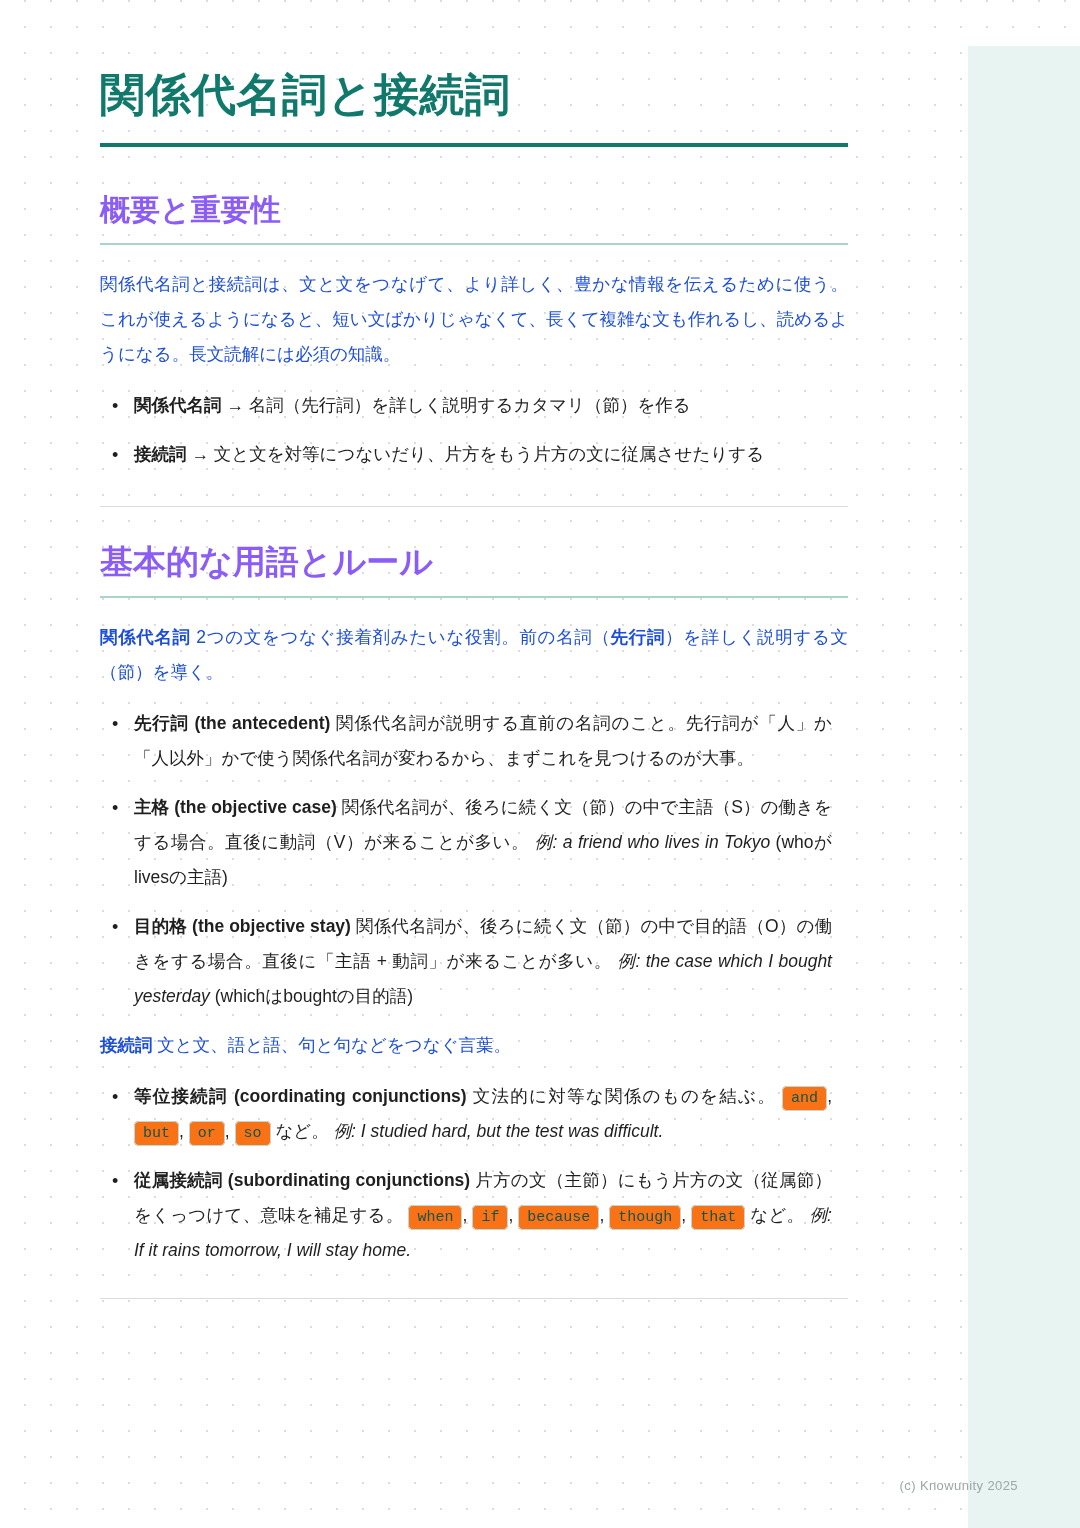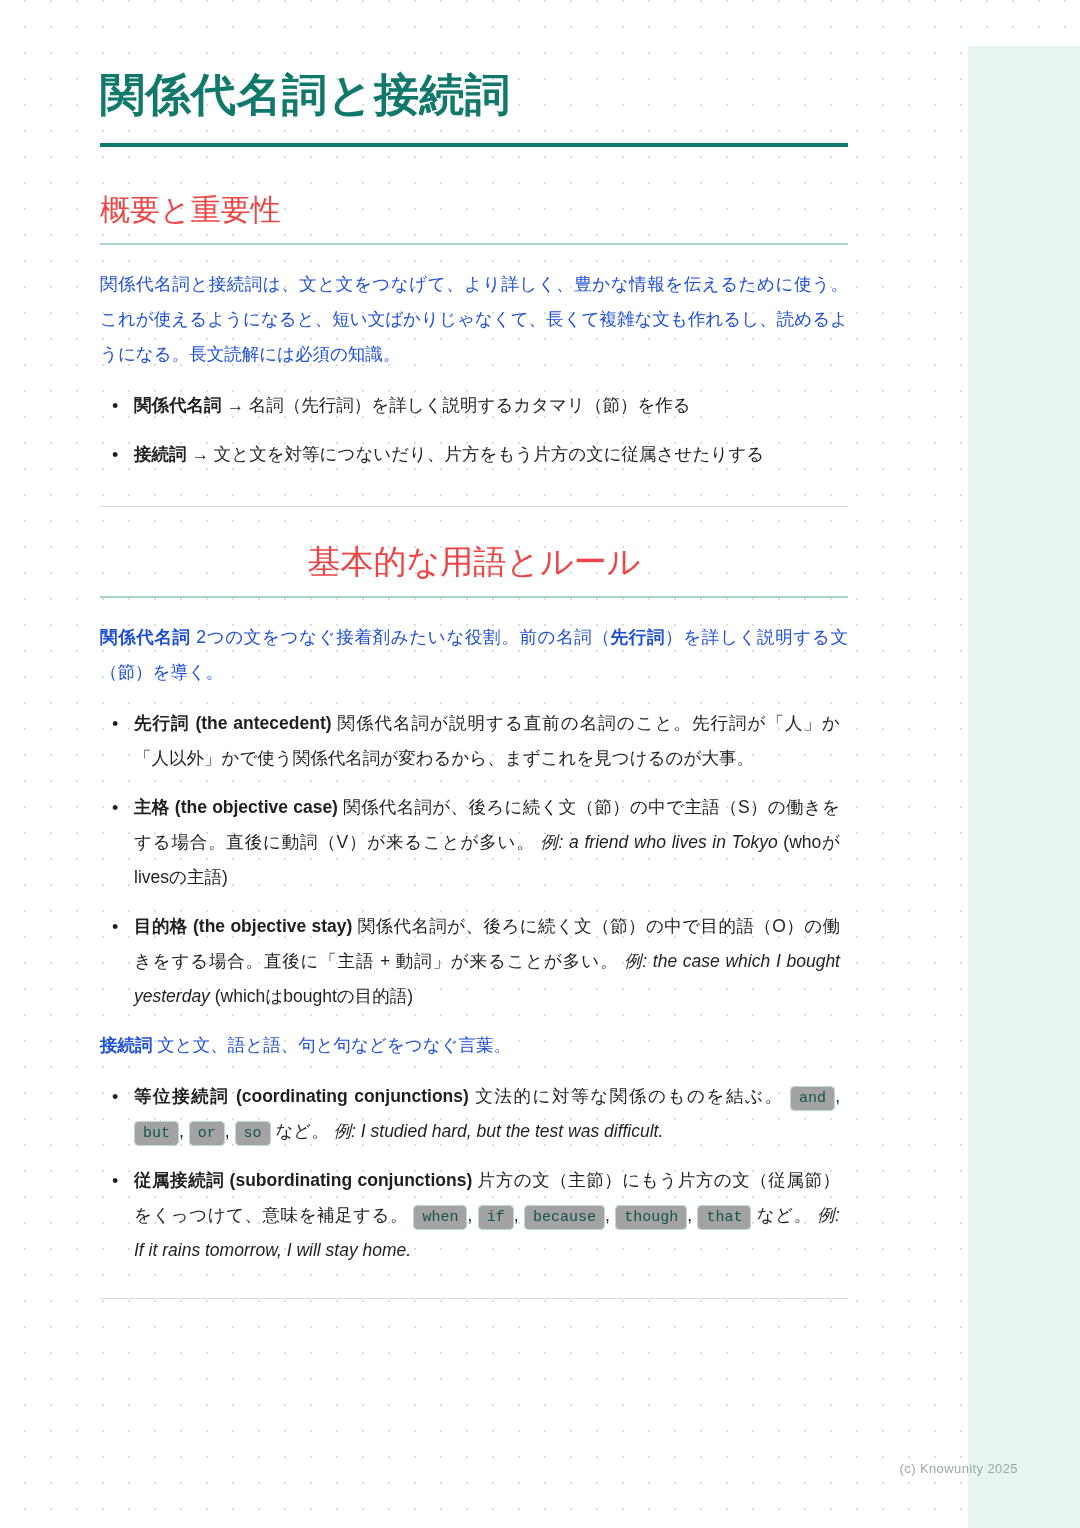"概要と重要性" h2.section-title { color: #ef4444 -> #8b5cf6; font-weight: normal -> bold }
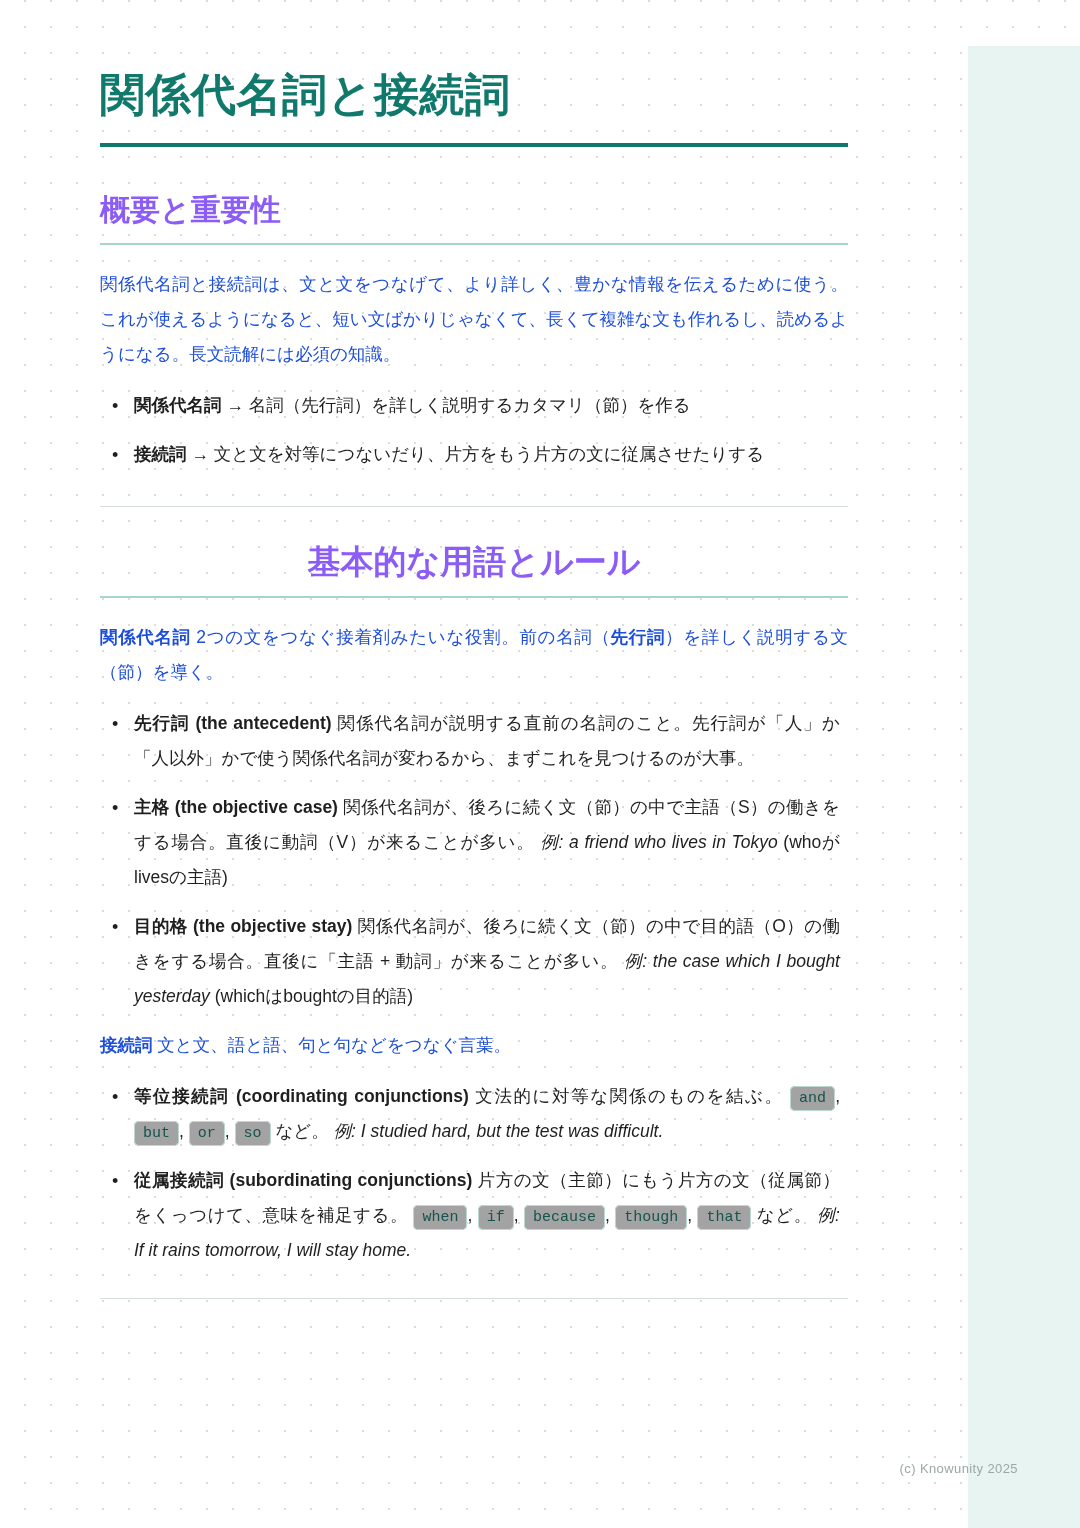"関係代名詞 → 名詞（先行詞）を詳しく説明するカタマリ（節）を作る" ul.bullets { margin: 6px 8px 10px 0 -> 6px 16px 10px 0 }
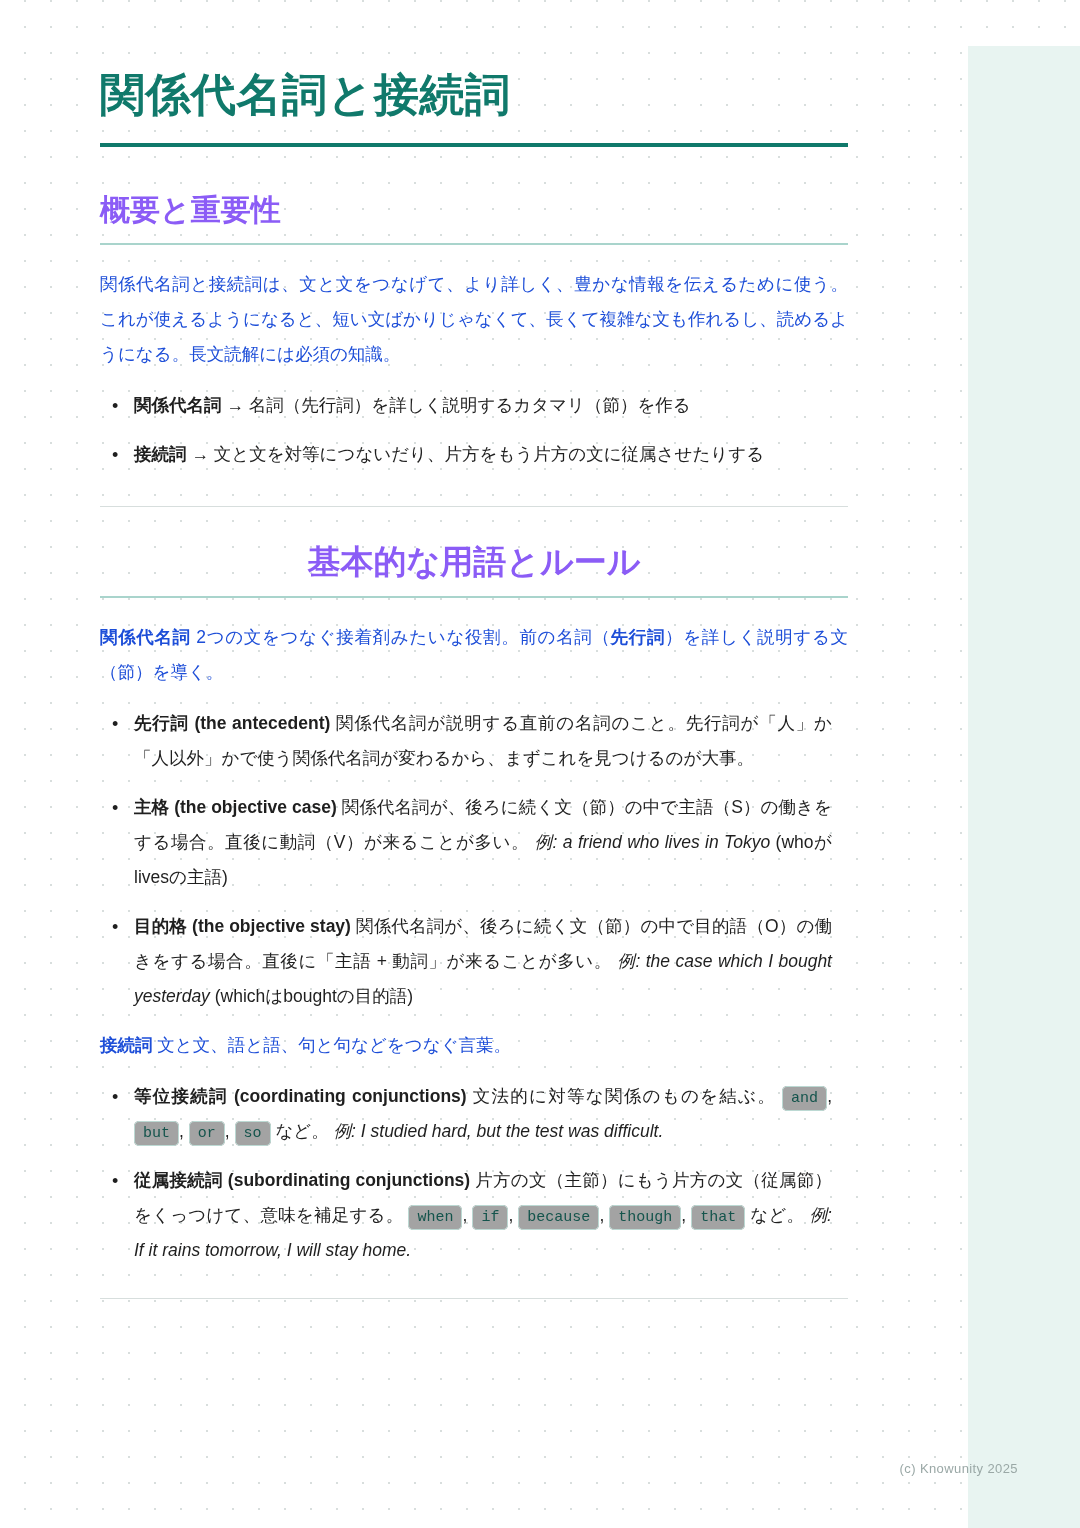"基本的な用語とルール" h2.section-title.big { text-align: center -> none }
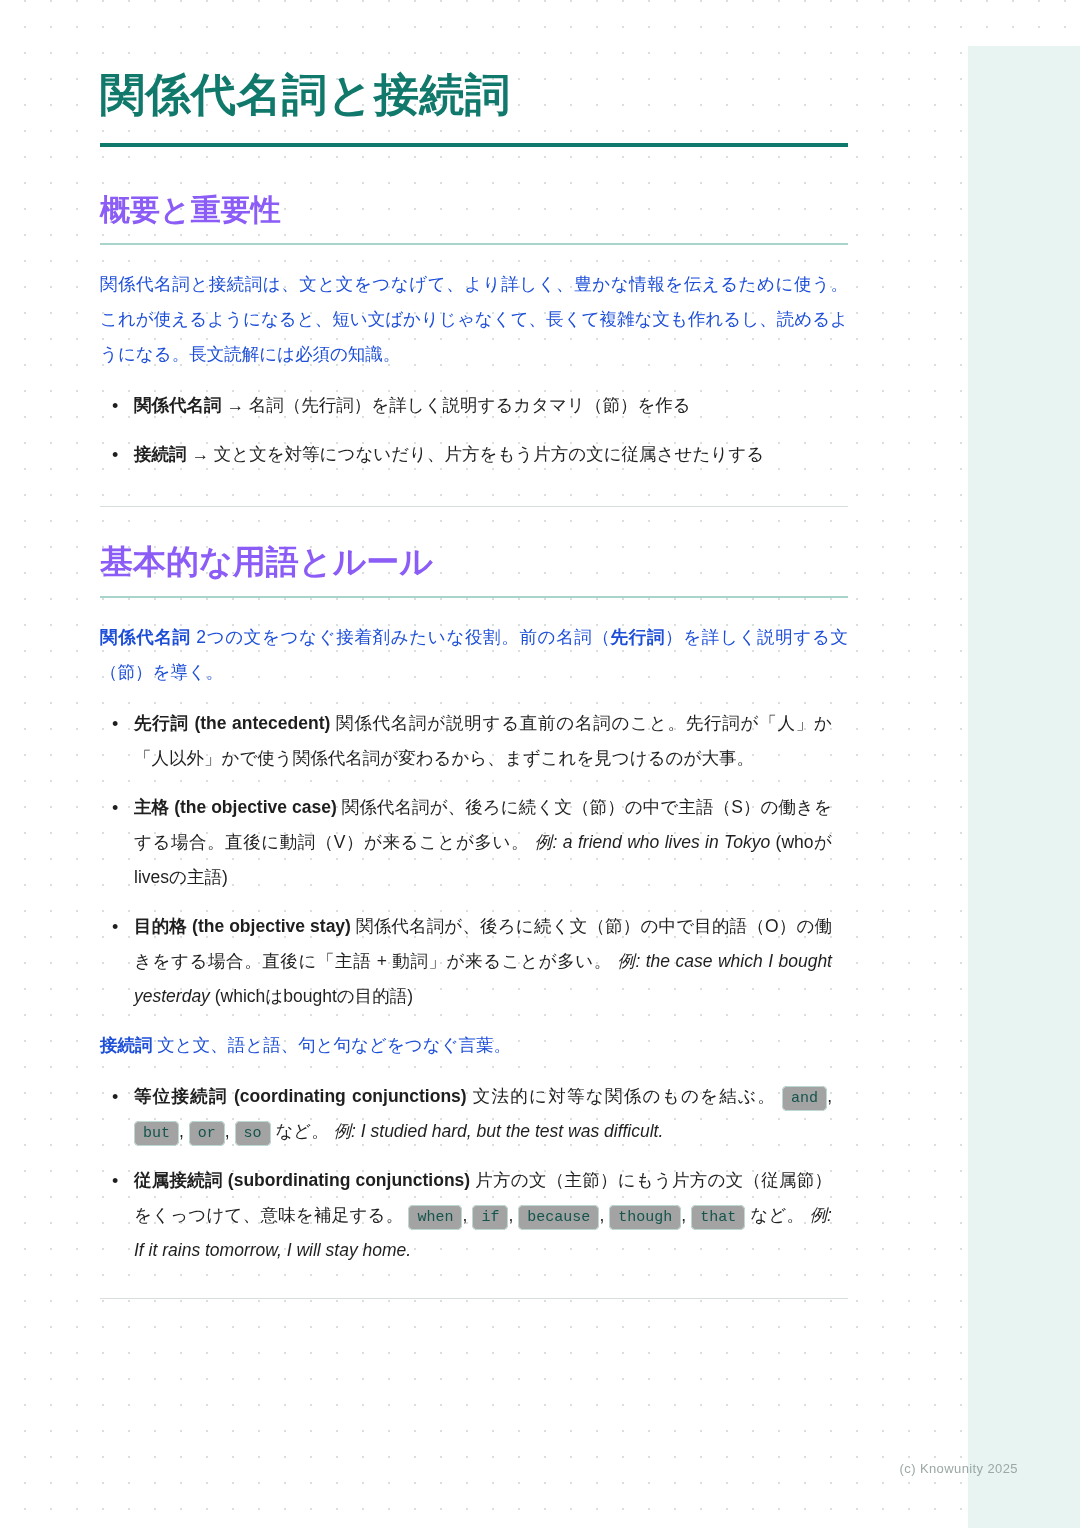"and" code.kw { background: #a3a3a3 -> #f97316 }
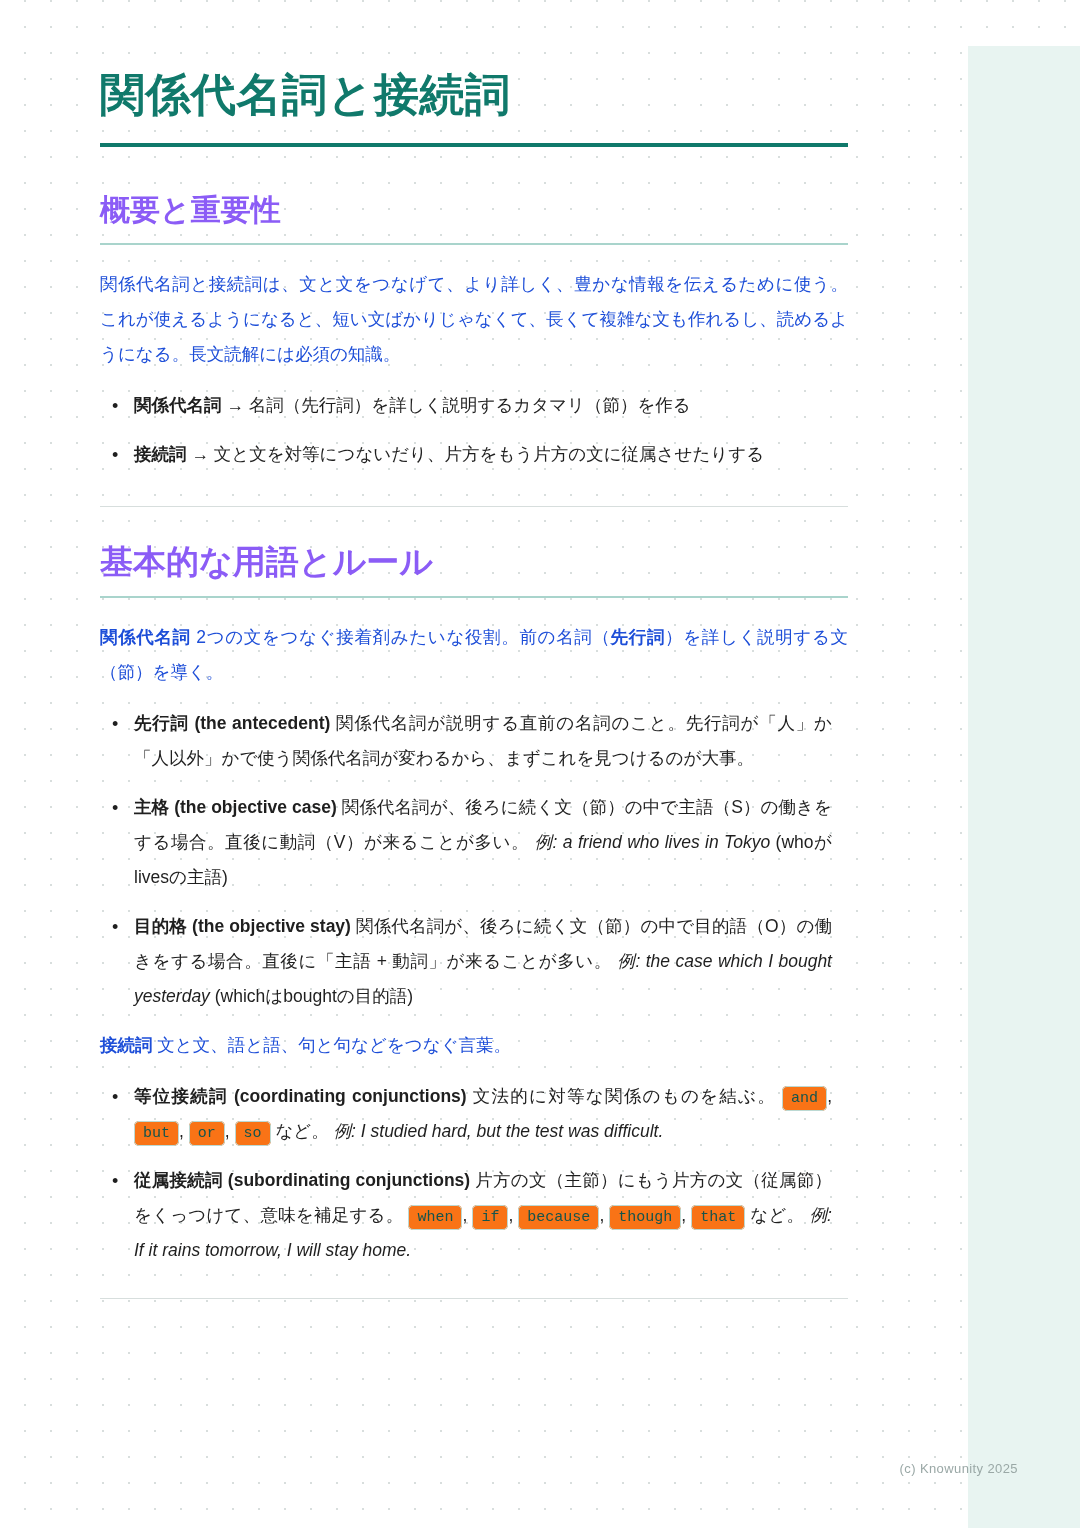"(c) Knowunity 2025" .footer-credit { bottom: 52px -> 35px }
